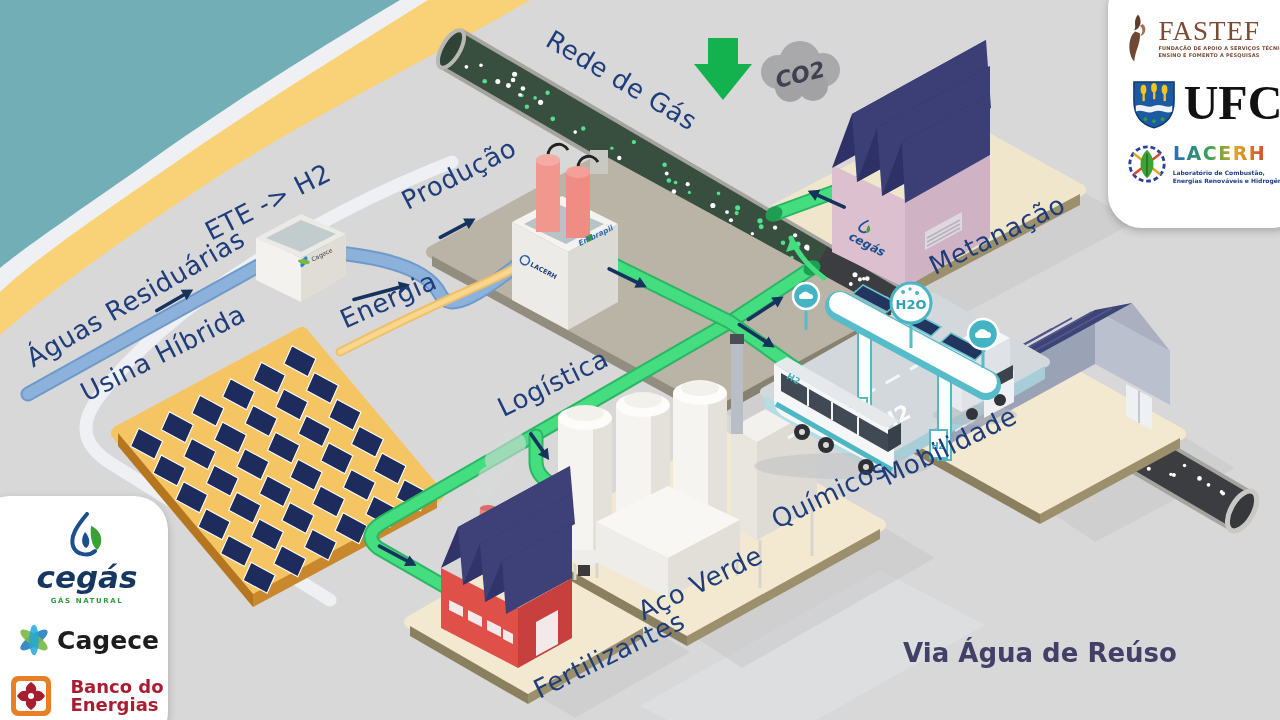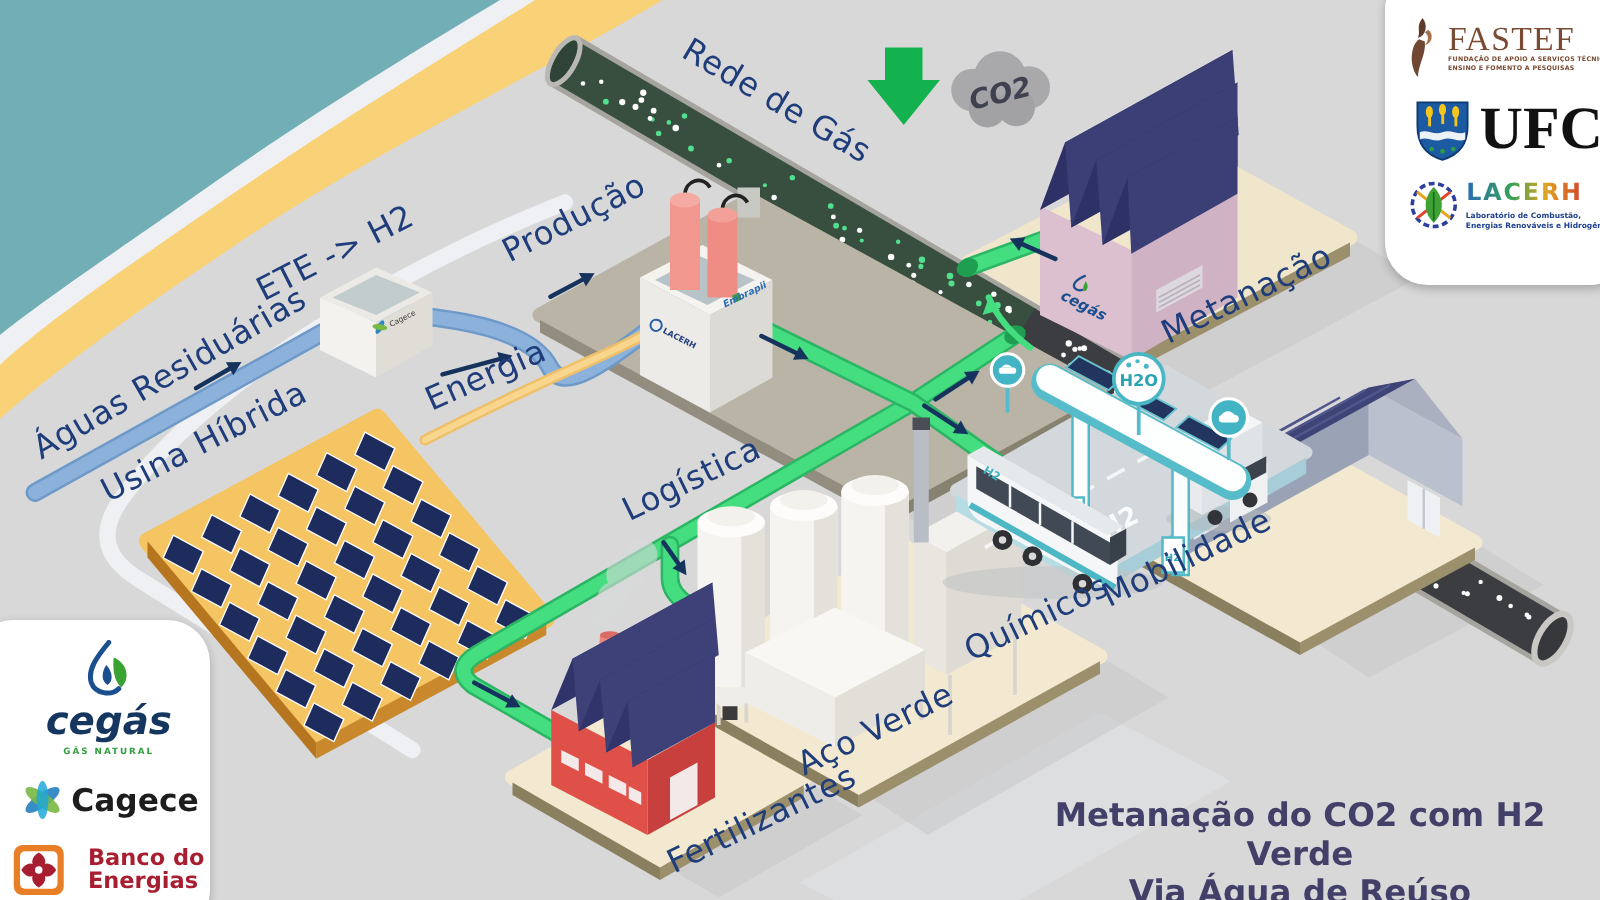"Metanação do CO2 com H2" span { html: <span>Metanação do CO2 com H2 Verde</span> -> none }
